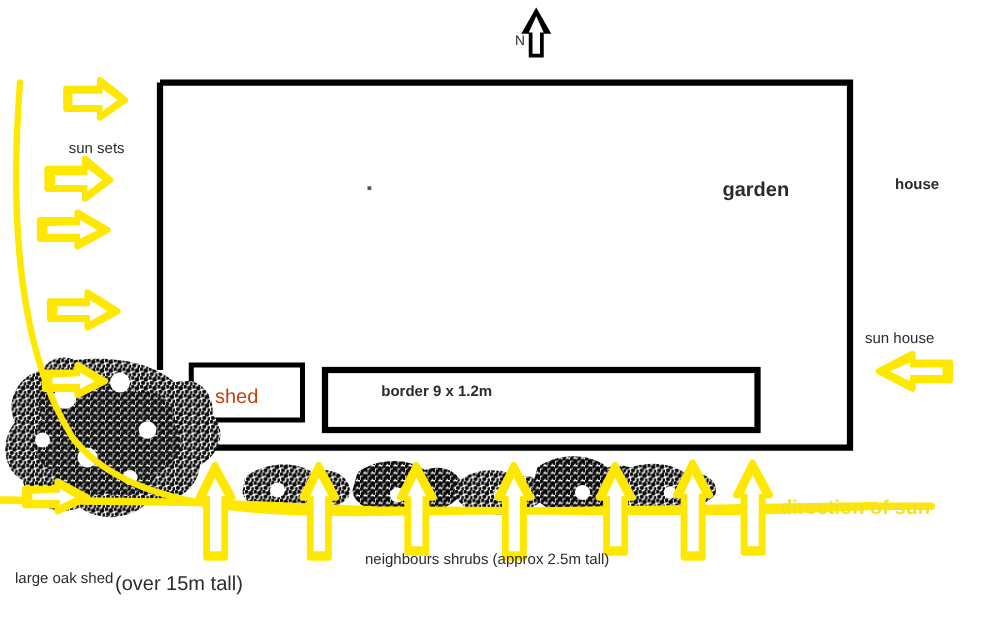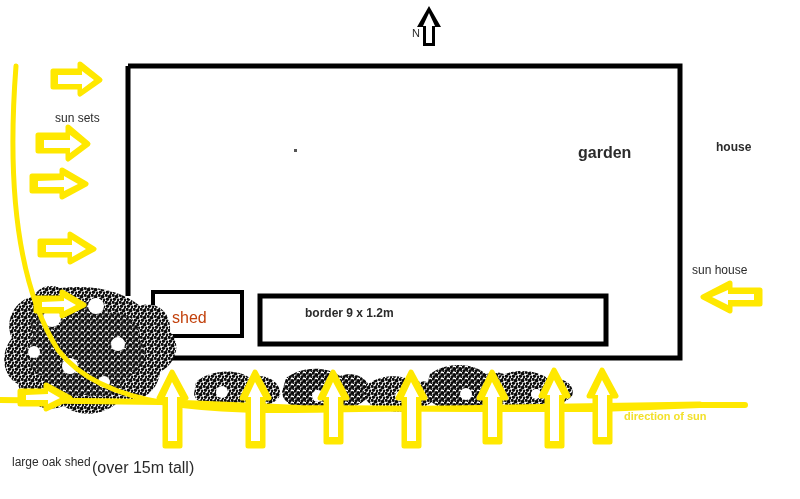"direction of sun" .lbl-dir-sun { font-size: 11px -> 16px; margin-top: 12px -> none }
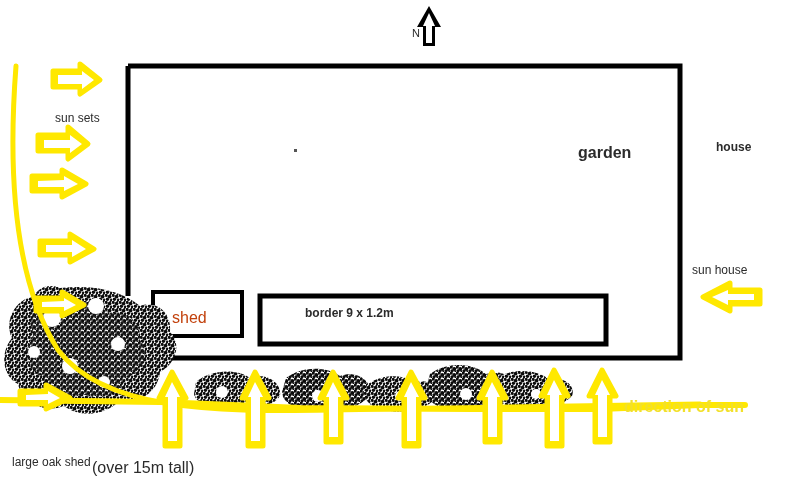"neighbours shrubs (approx 2.5m tall)" div.lbl { html: none -> <div>neighbours shrubs (approx 2.5m tall)</div> }
